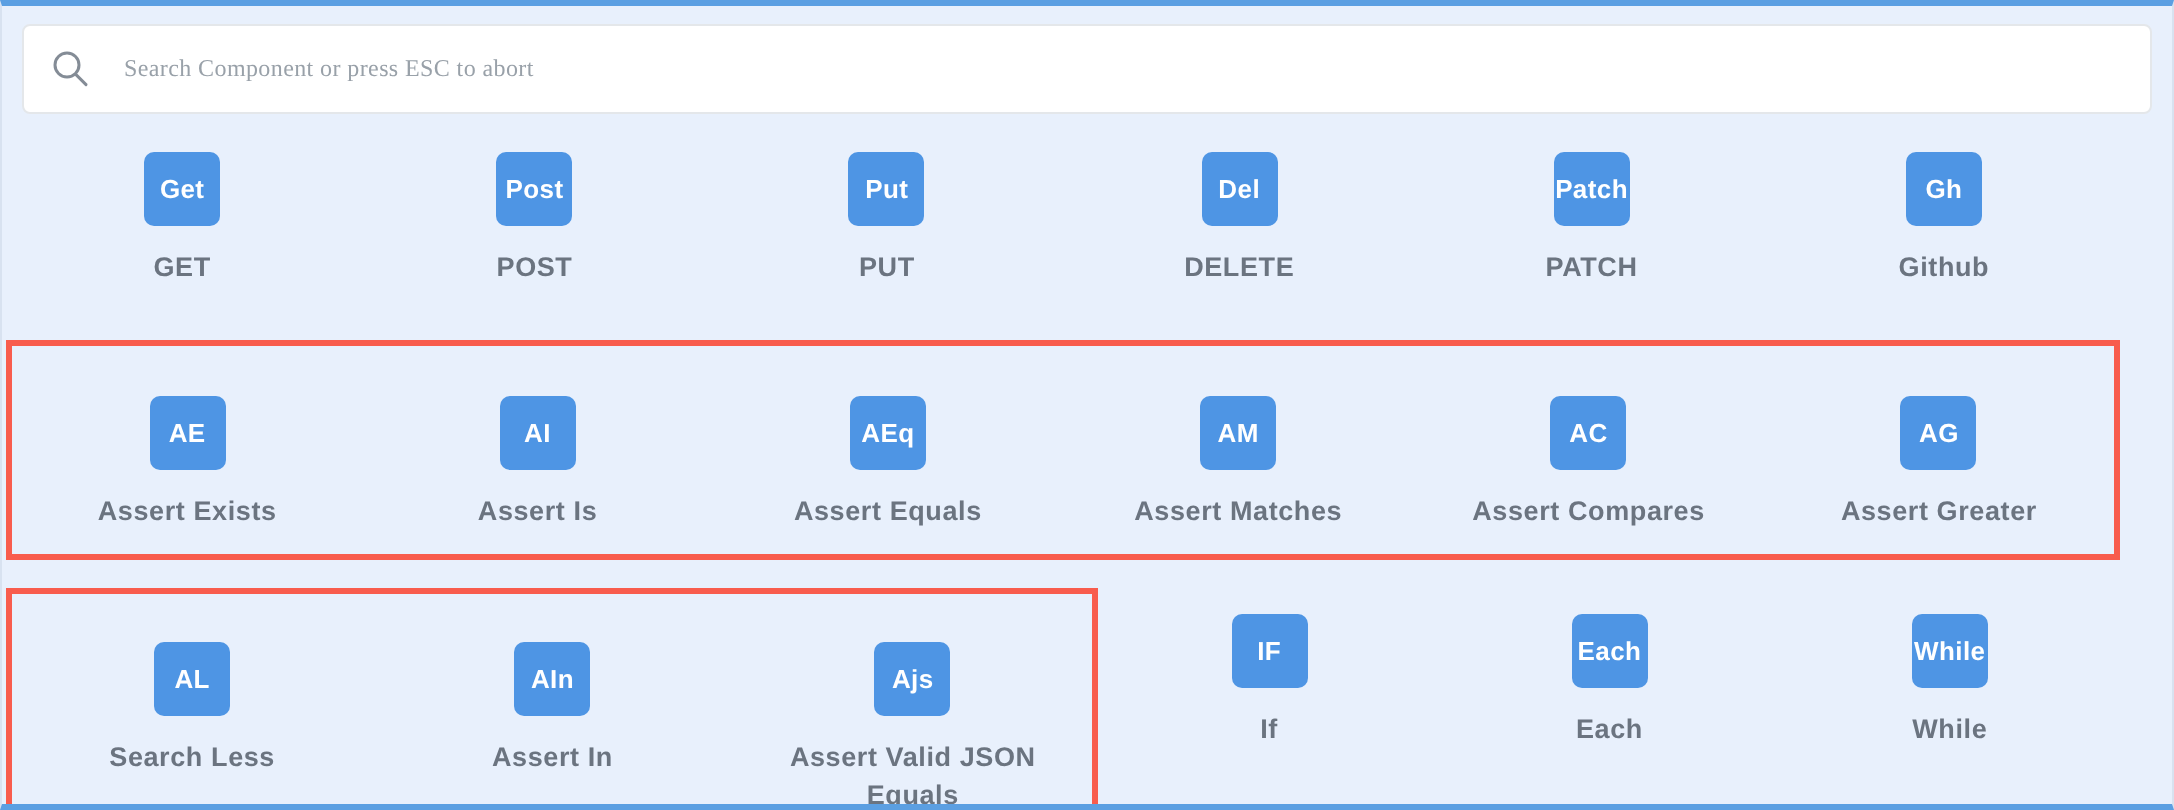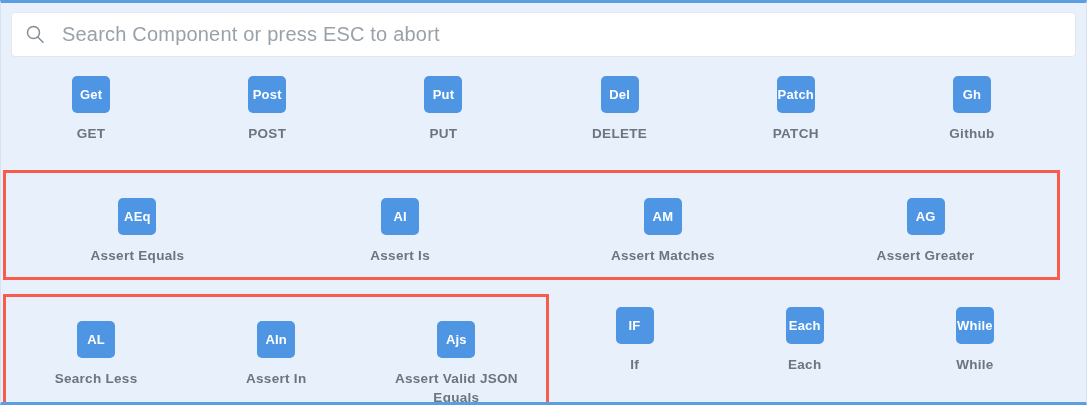"Search Component or press ESC" .searchbar input { font-family: Liberation Sans, sans-serif -> Liberation Serif, serif; font-size: 20px -> 12px }
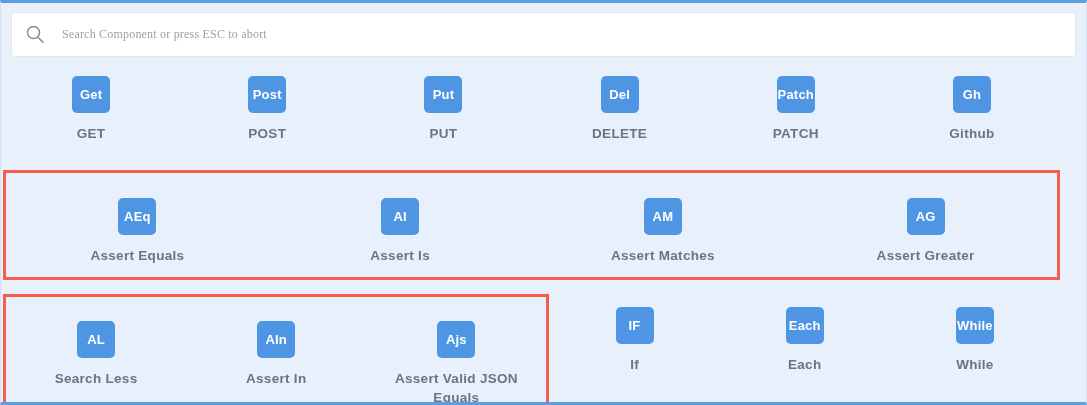"AE" div.col { html: none -> <div> <div>AE</div> <div>Assert Exists</div> </div> }
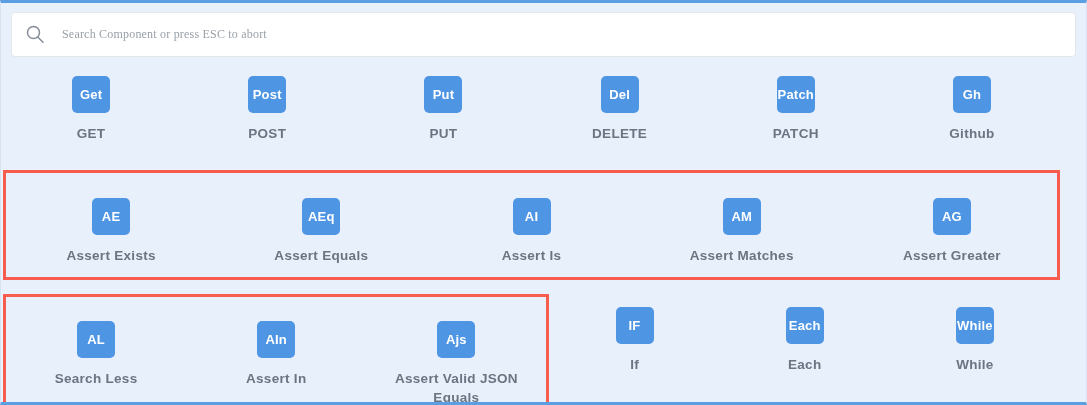"AEq" div.col { order: before "AI" -> after "AI" }
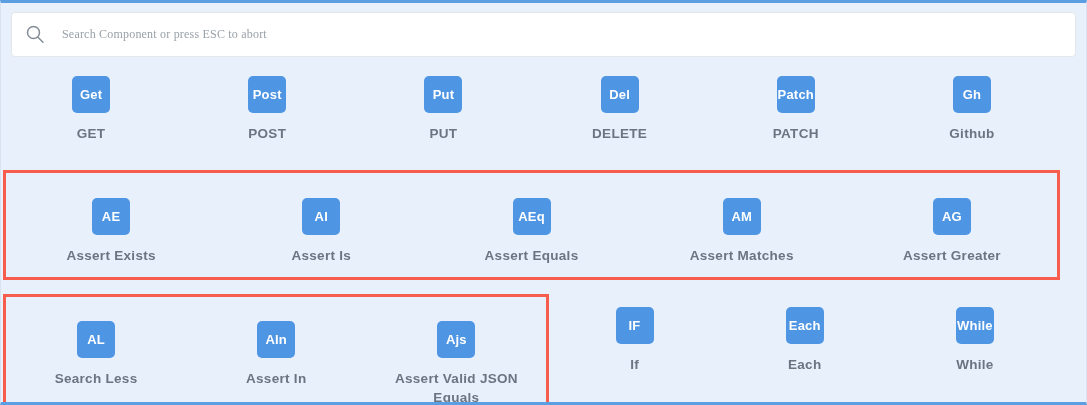"AC" div.col { html: none -> <div> <div>AC</div> <div>Assert Compares</div> </div> }
